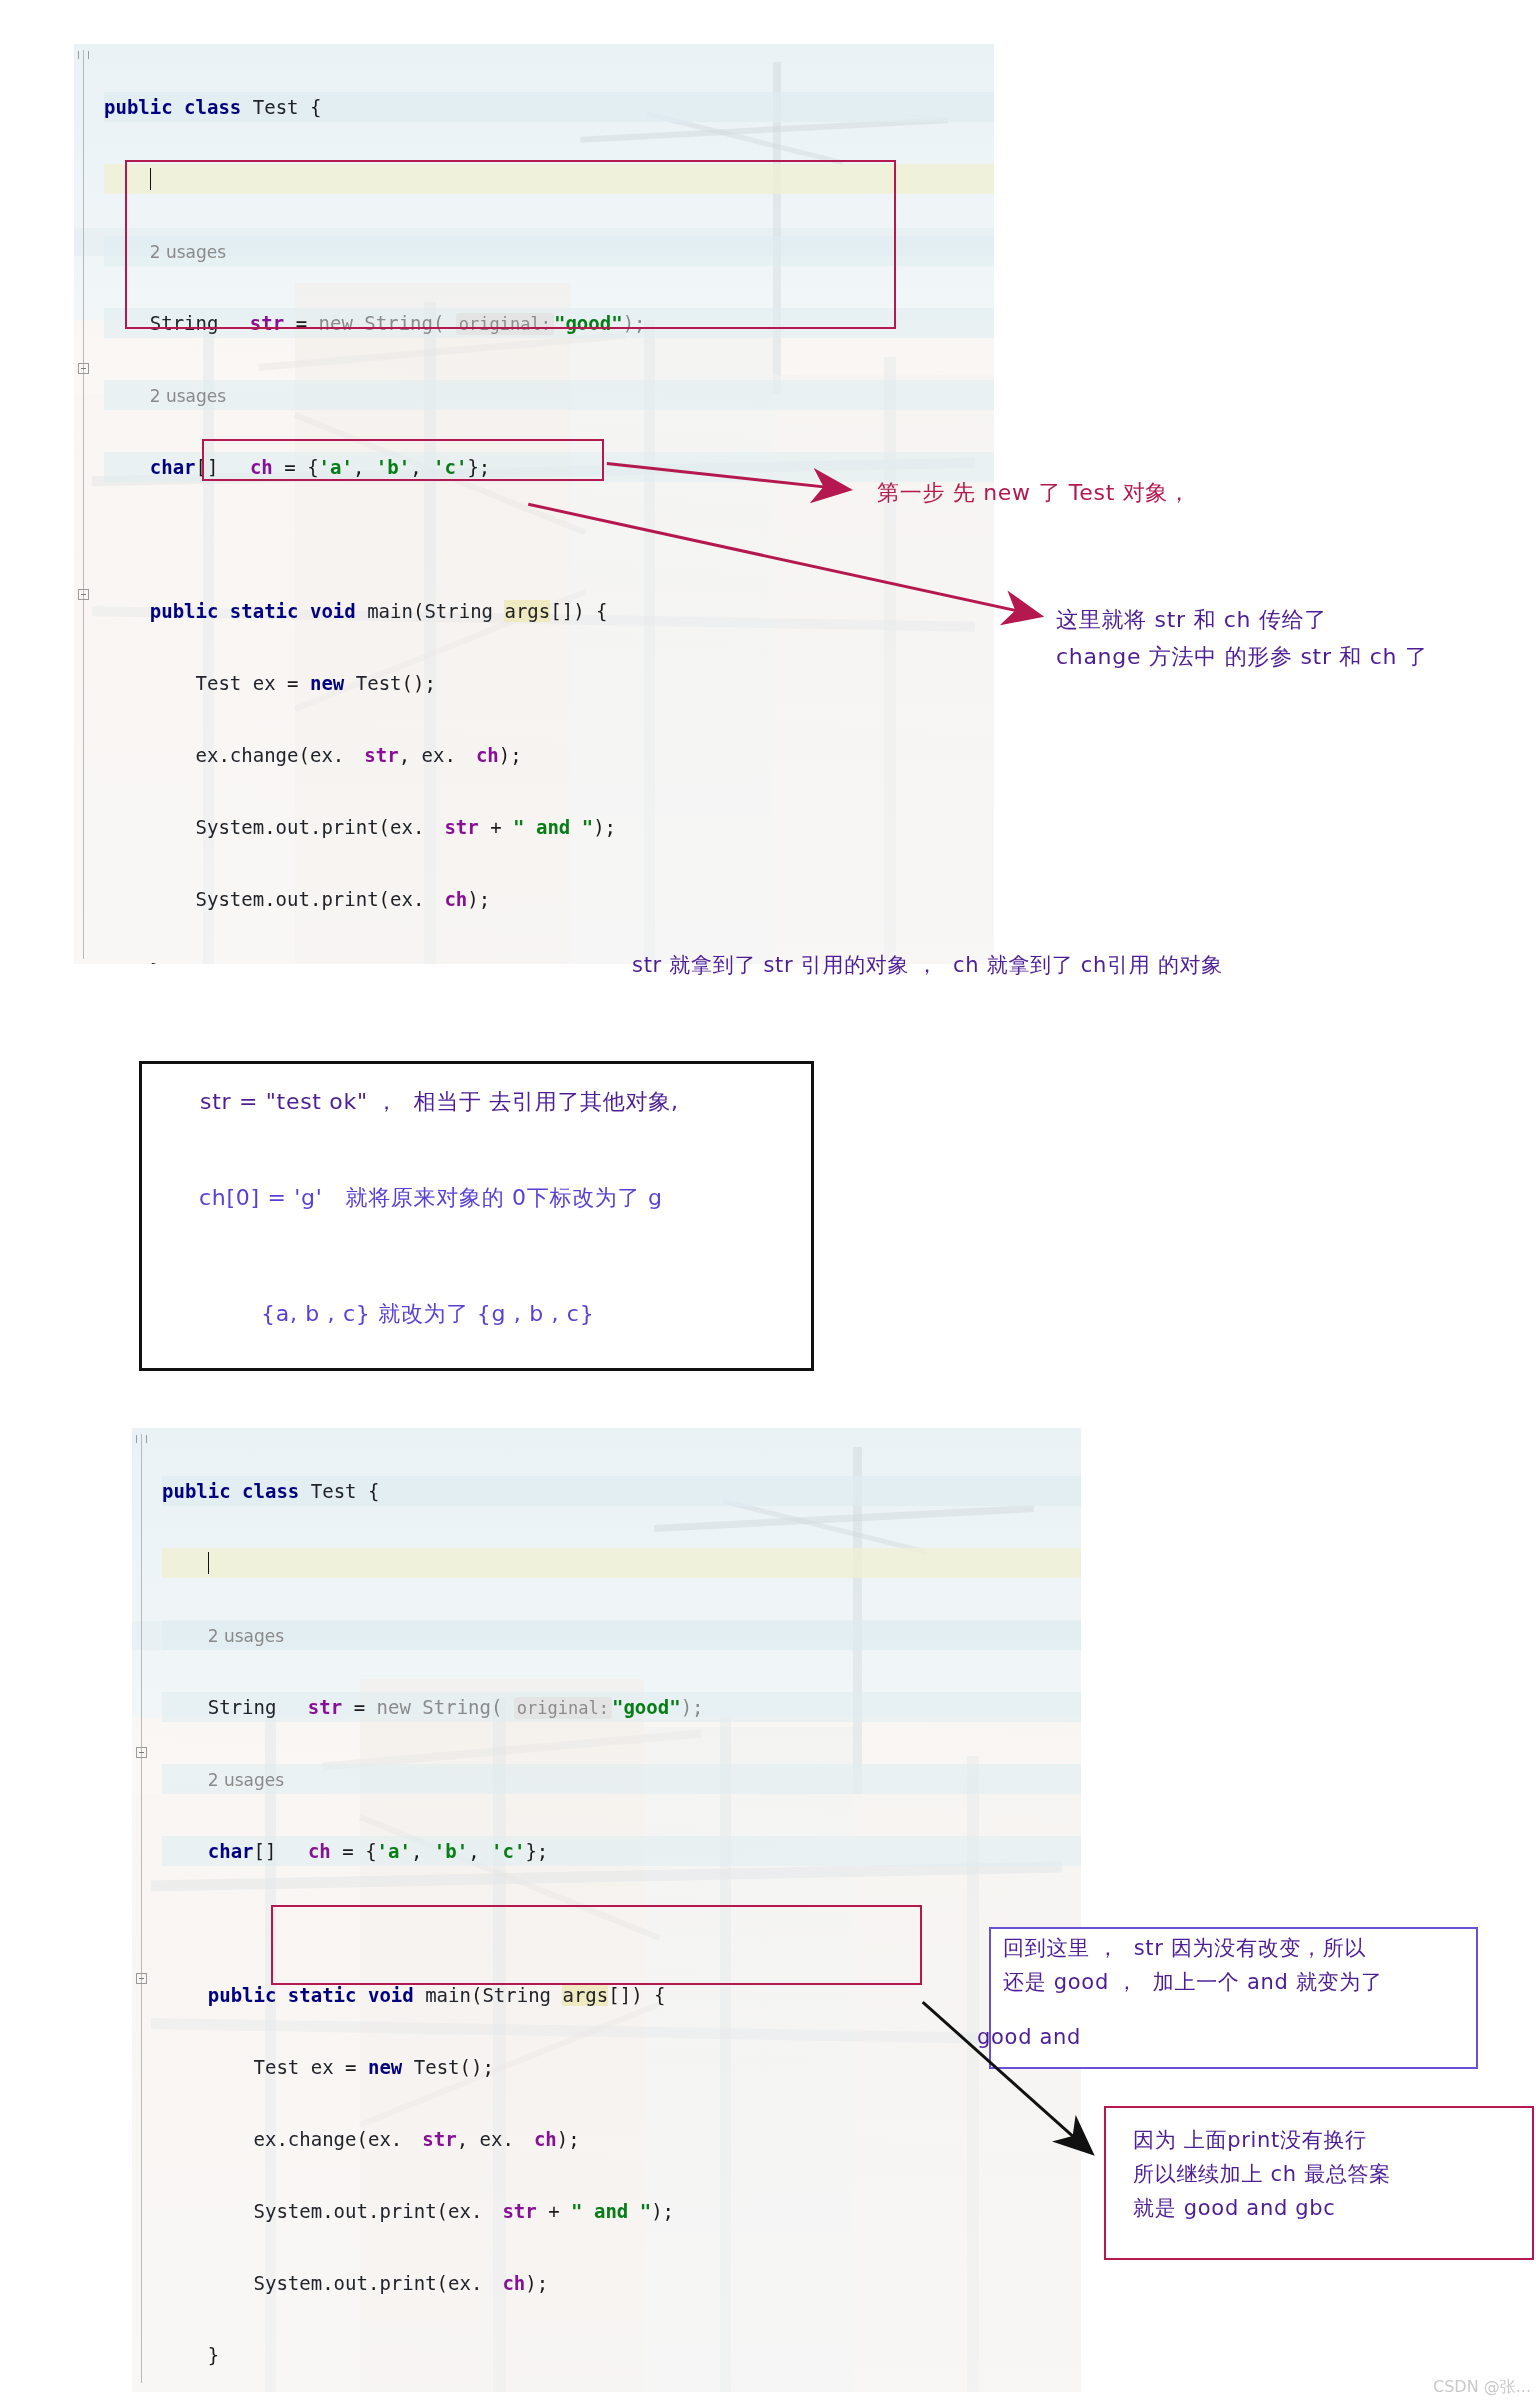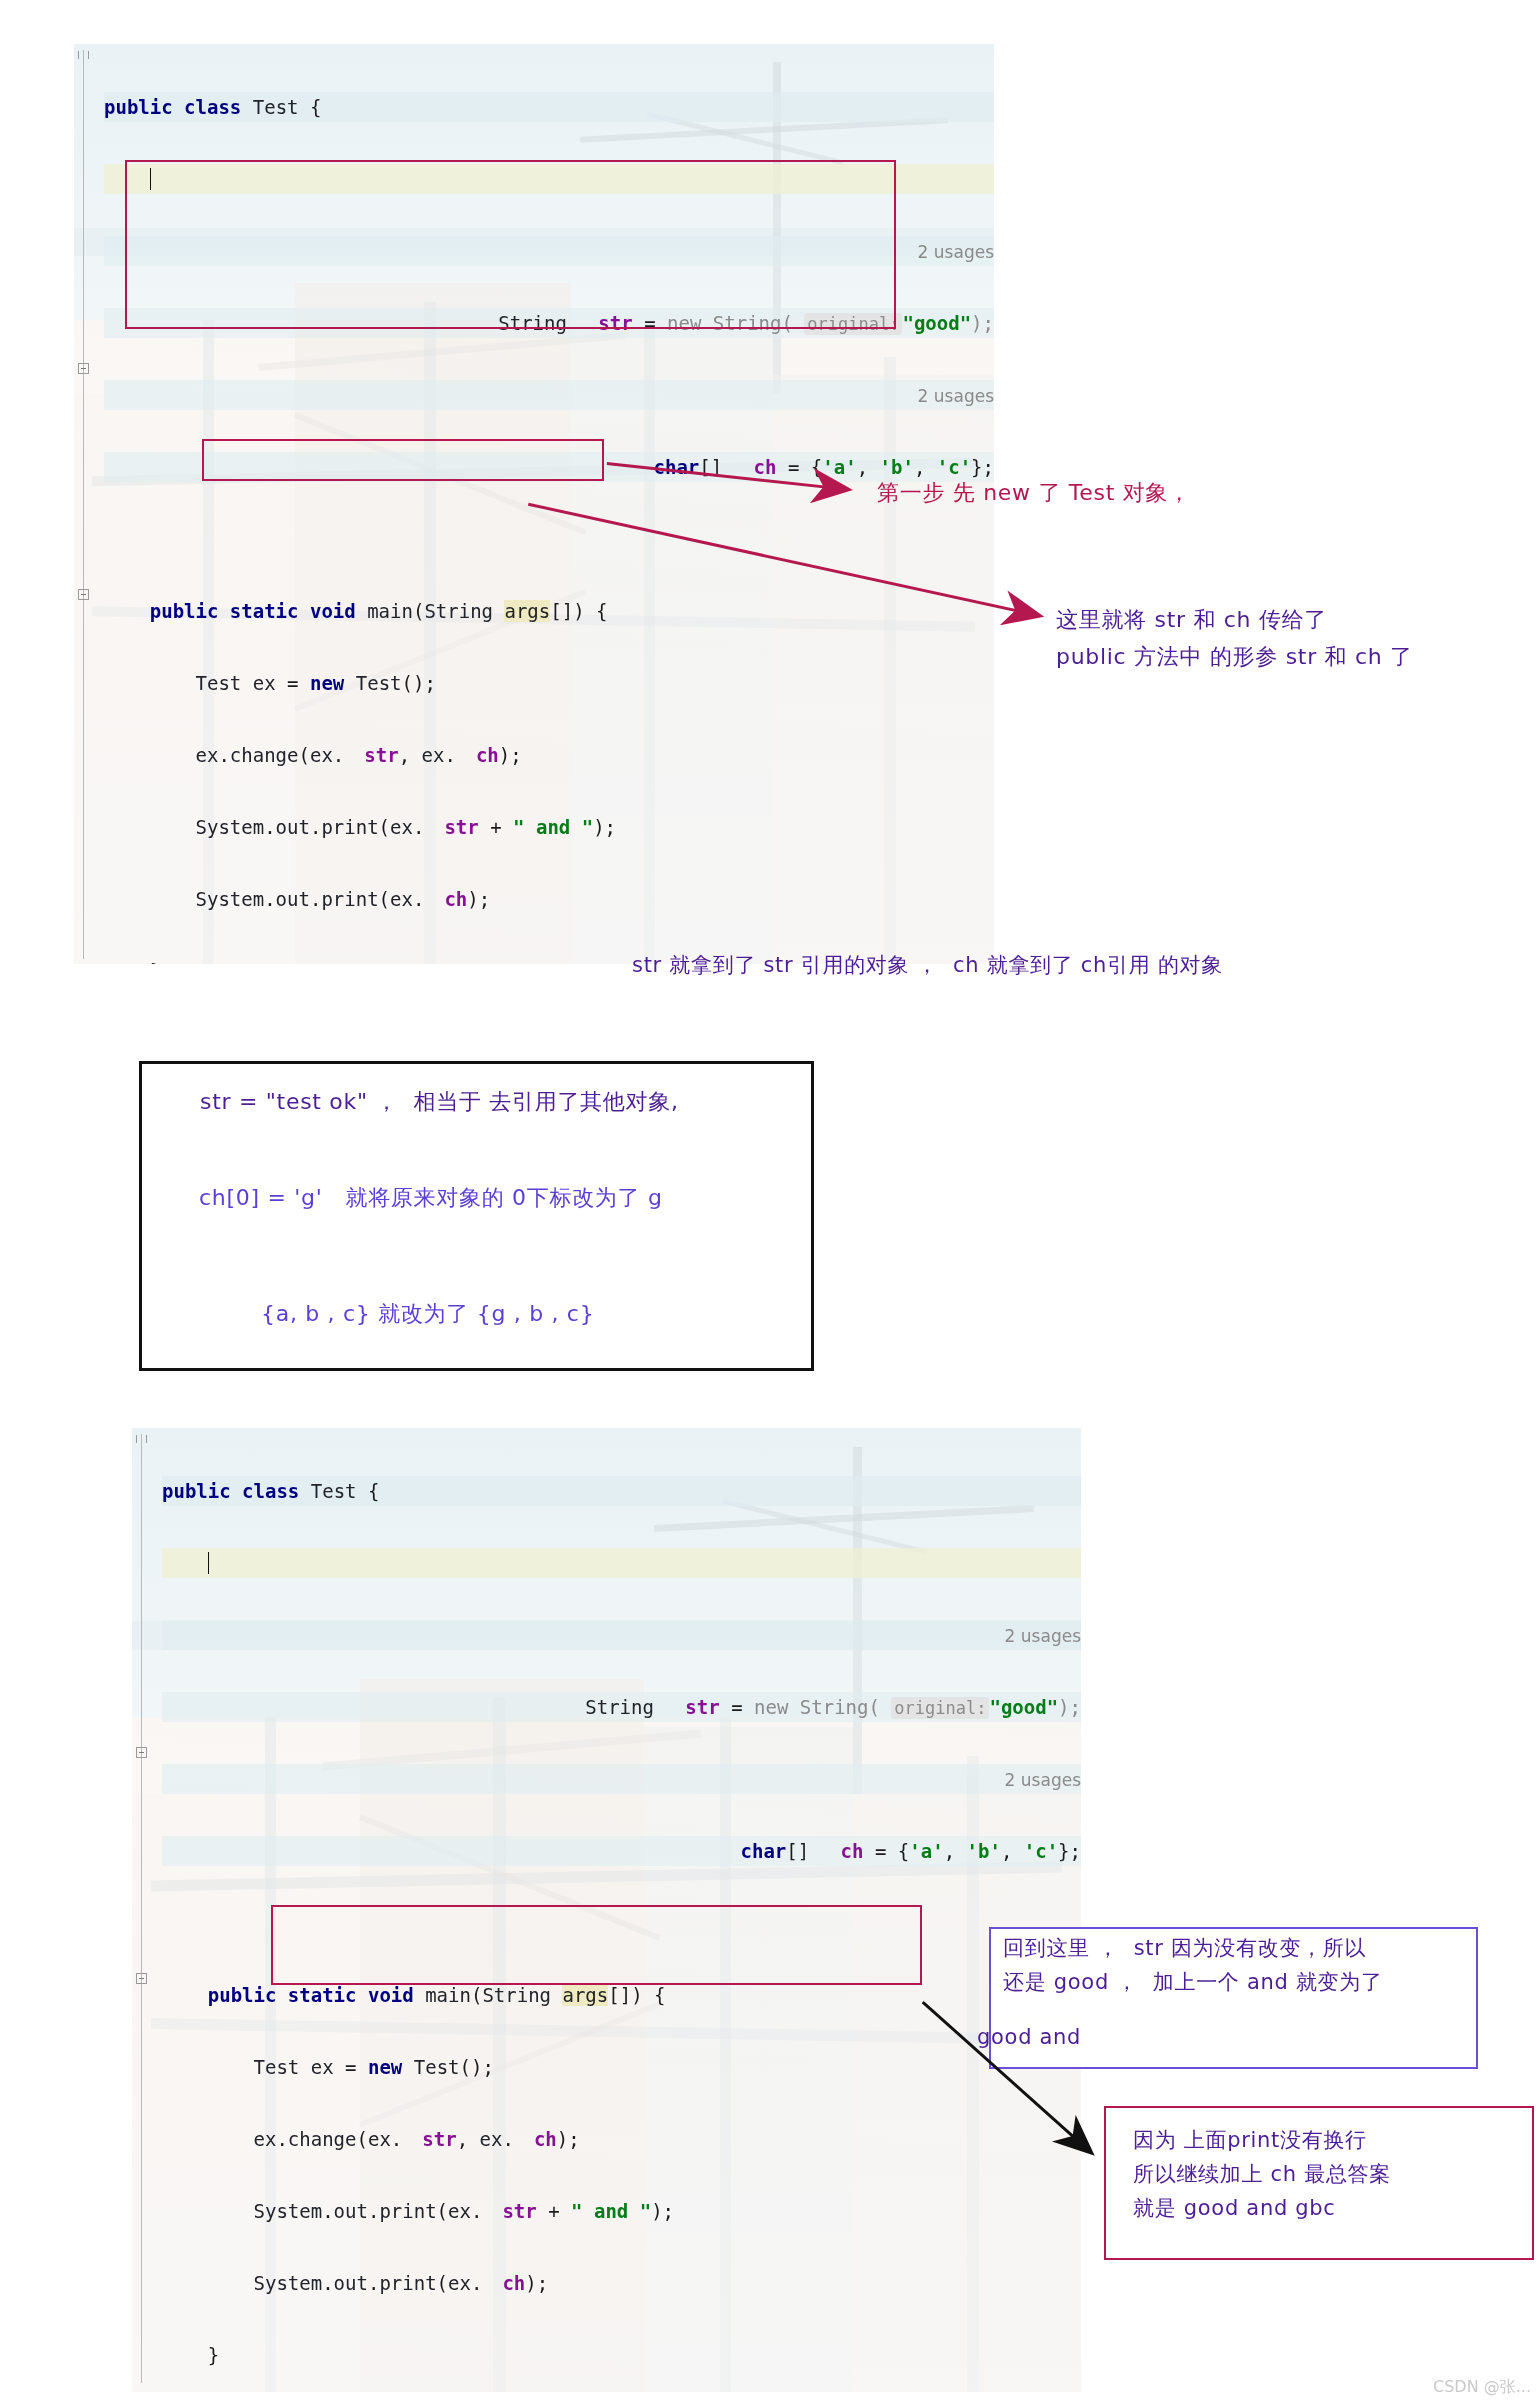"2 usages" .line.hl-soft { text-align: right -> none }
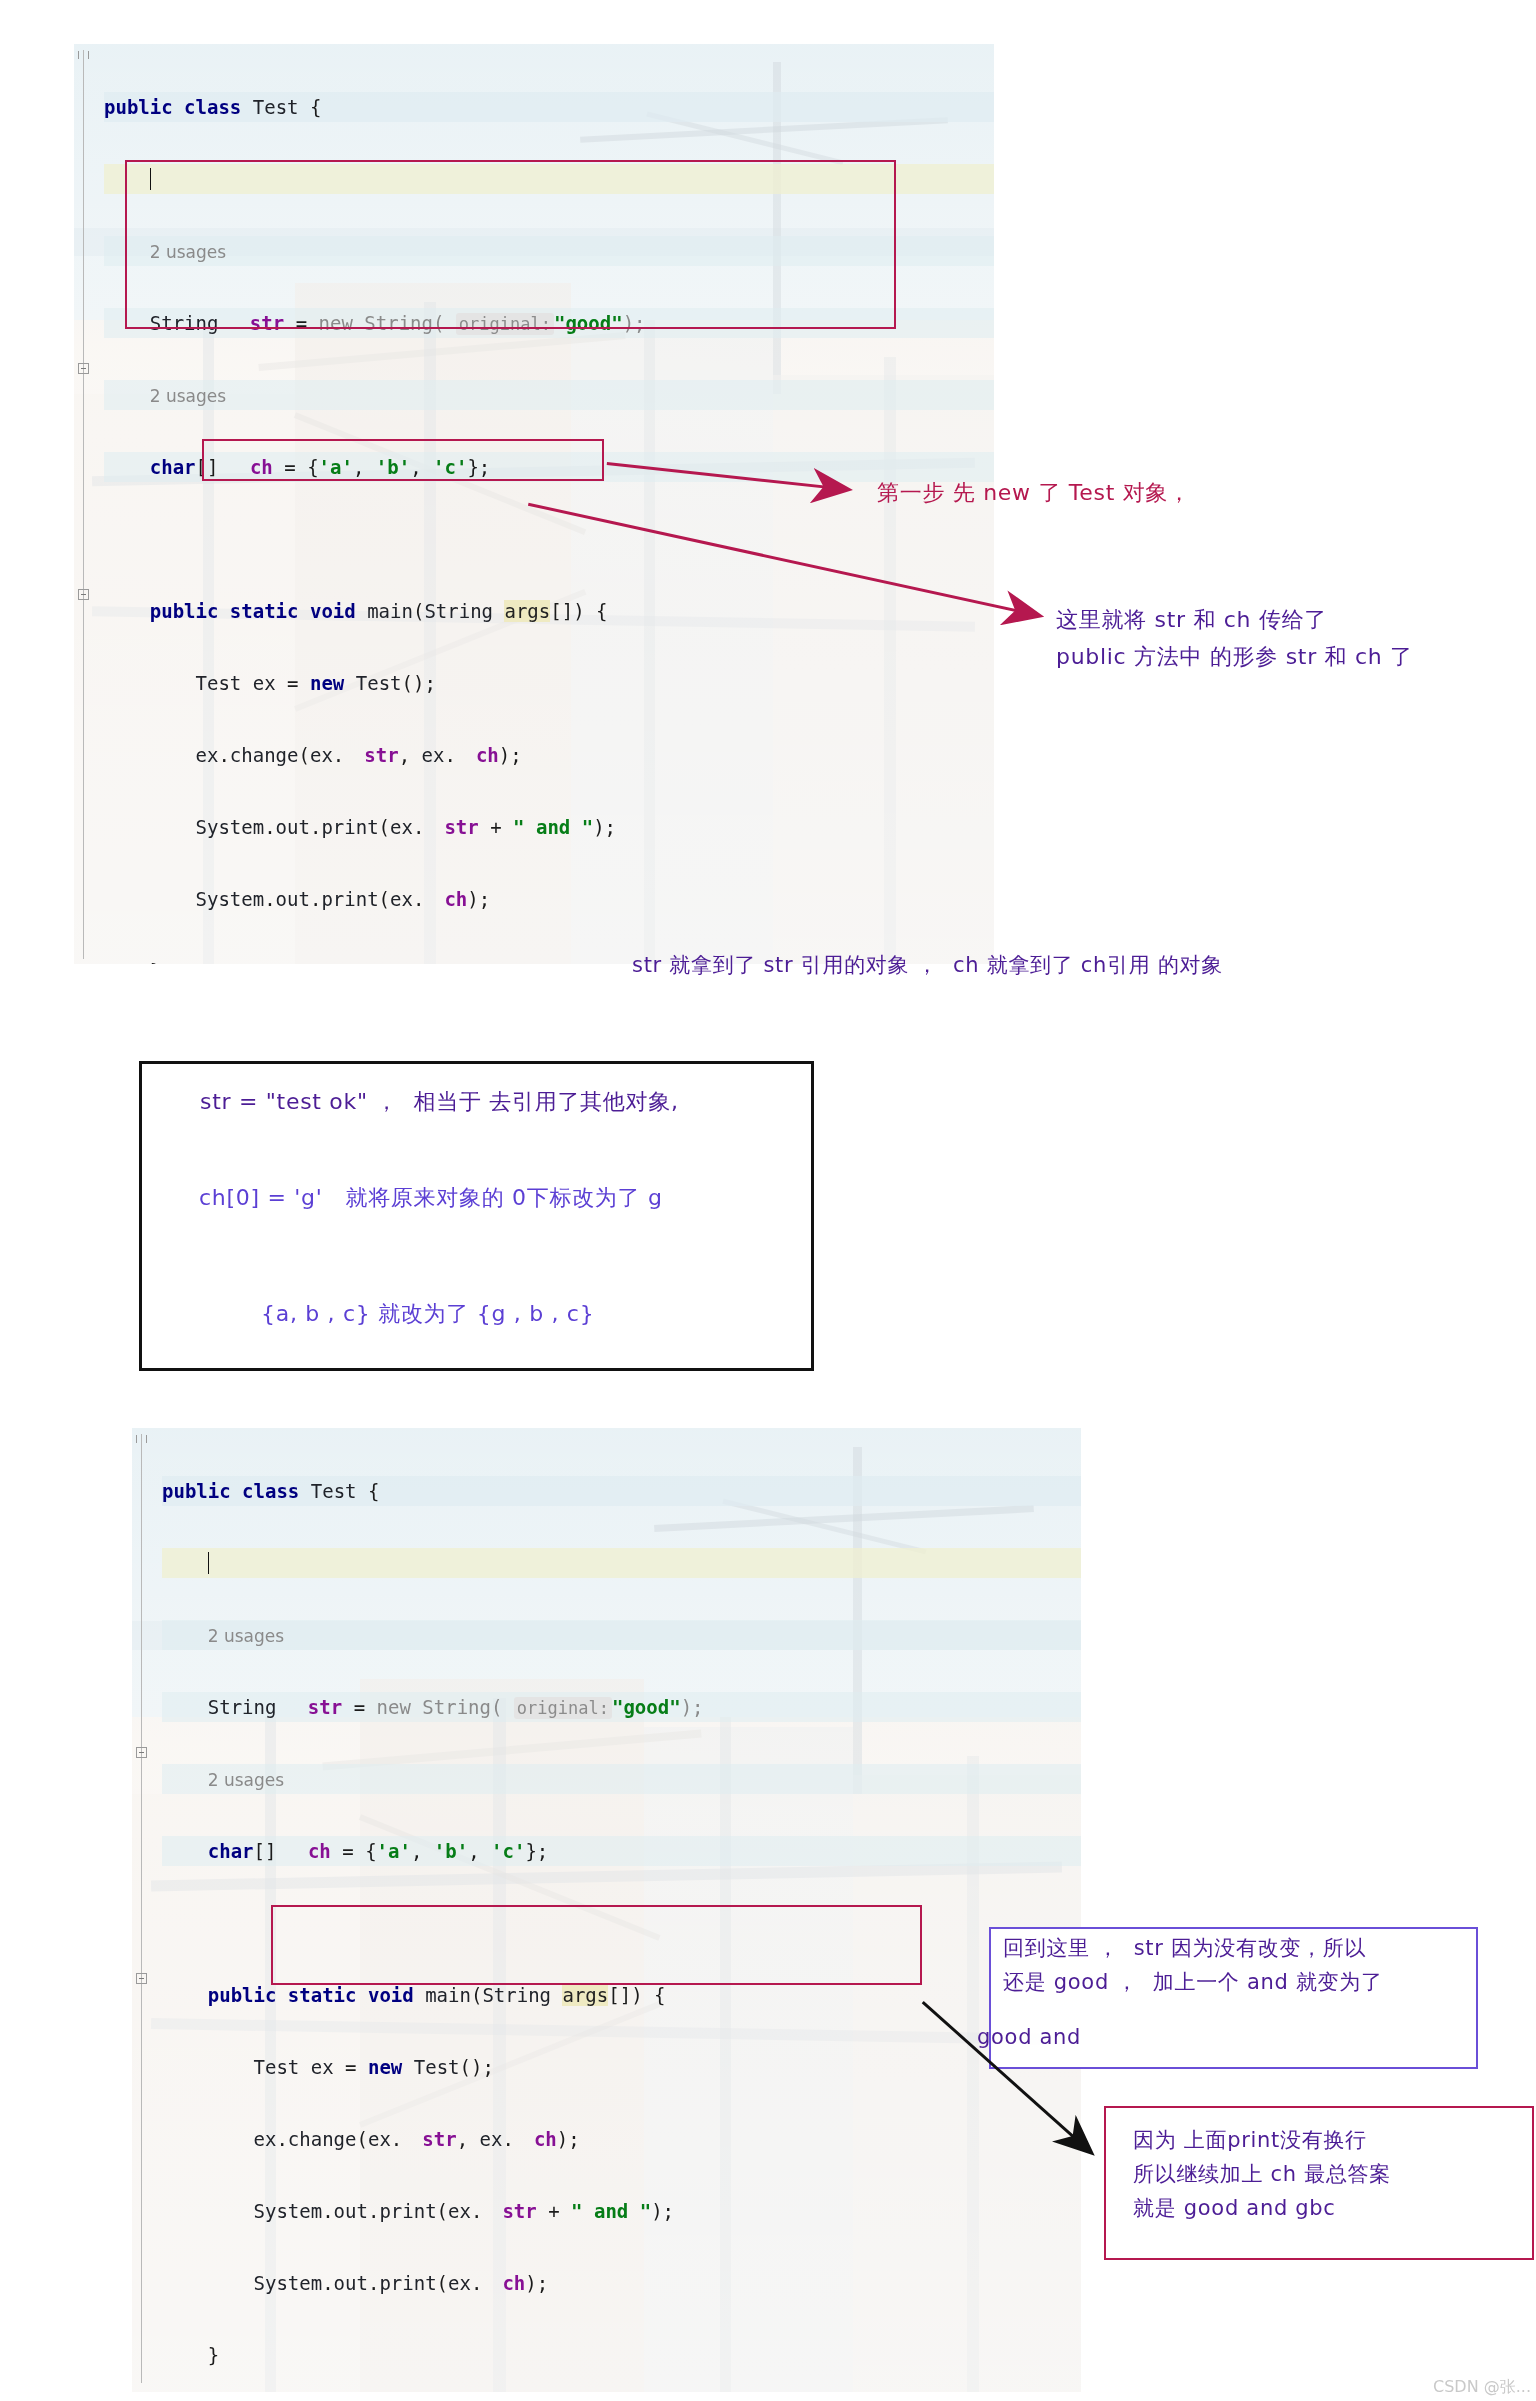"public 方法中 的形参 str 和" div.note { text: public -> change }
